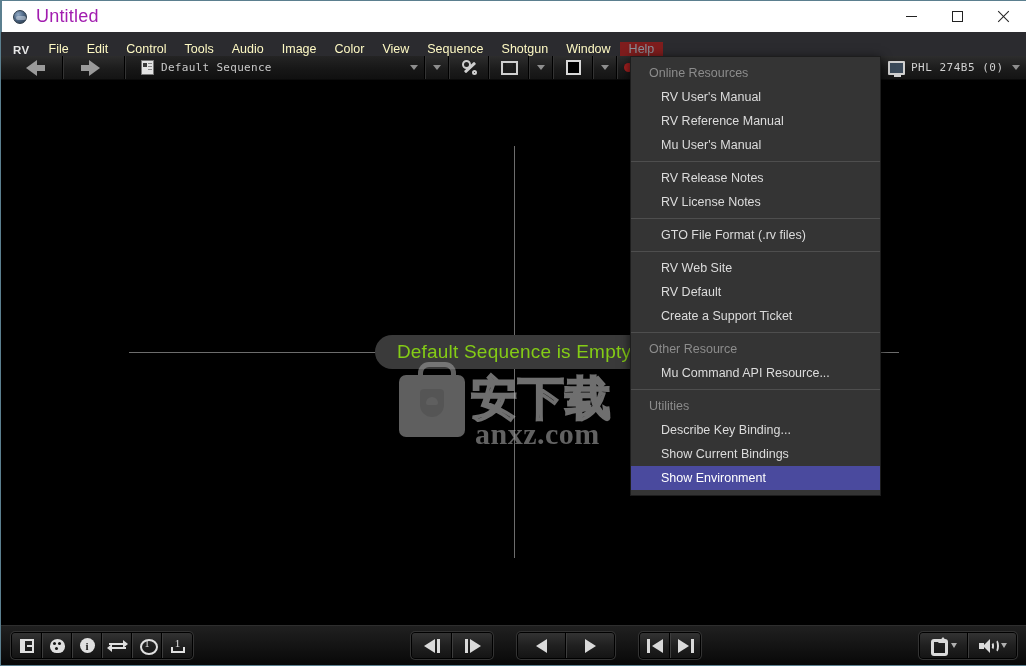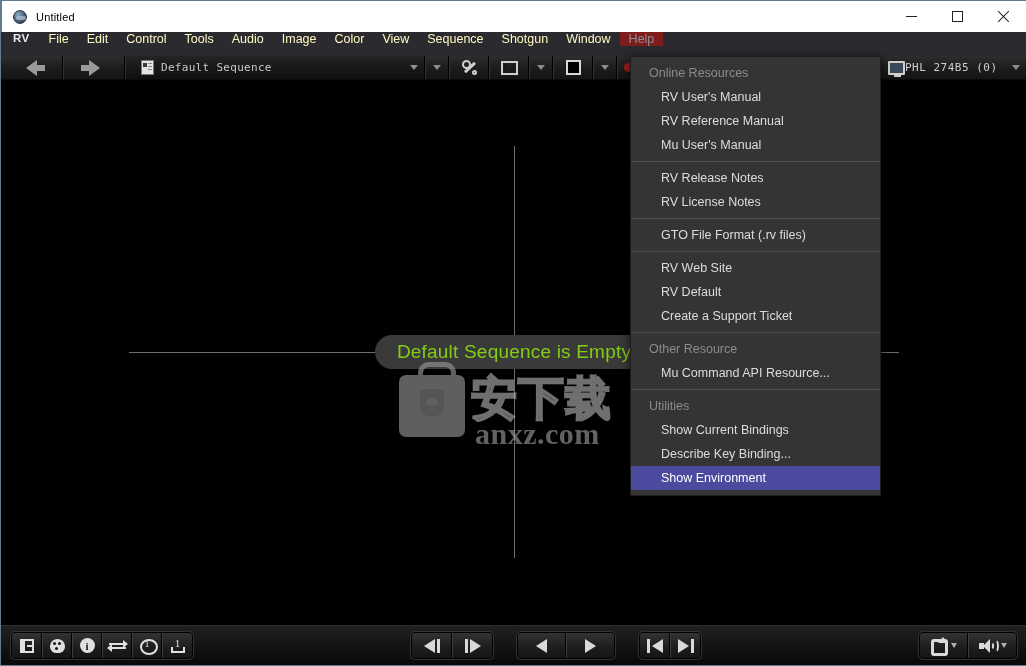"Untitled" .title-text { color: #000000 -> #a21caf; font-size: 11px -> 18px }
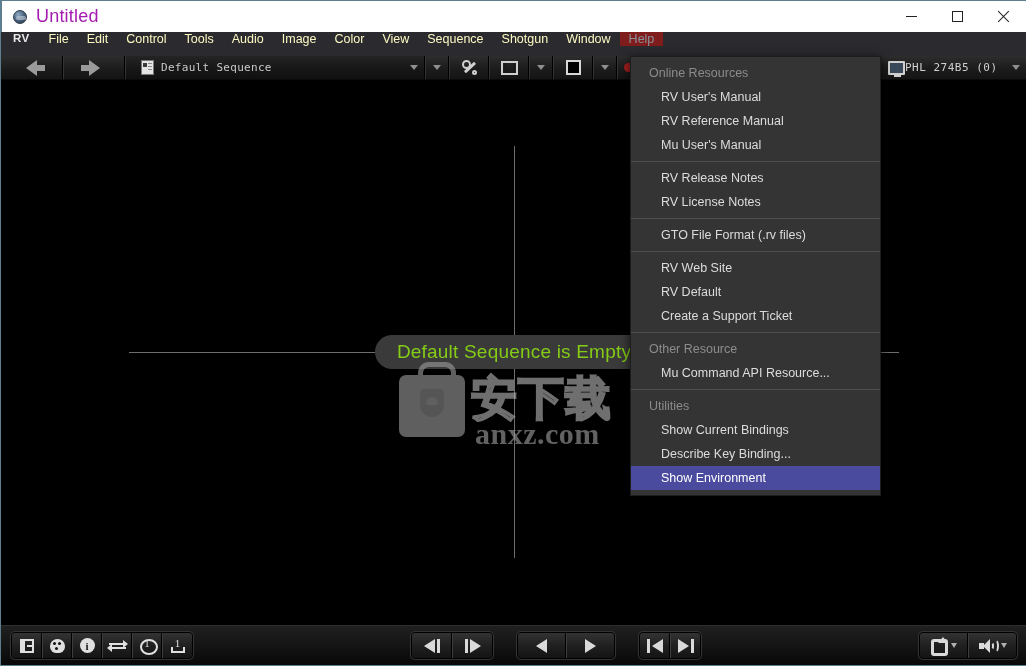"RV" .menubar { align-items: flex-start -> flex-end }
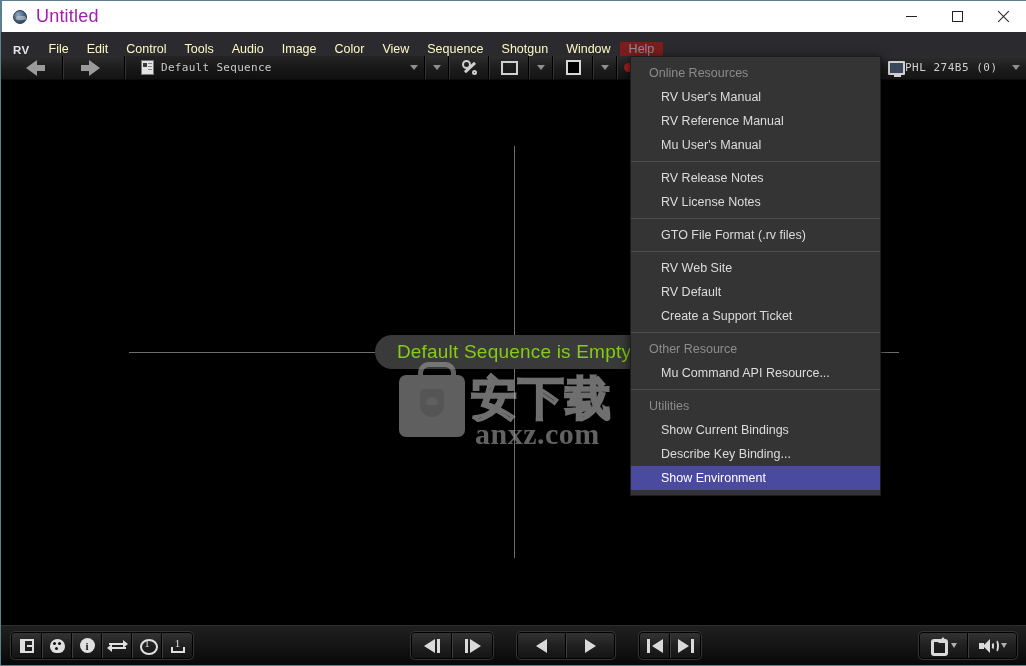"PHL 274B5 (0)" .tb-monitor { gap: none -> 6px }
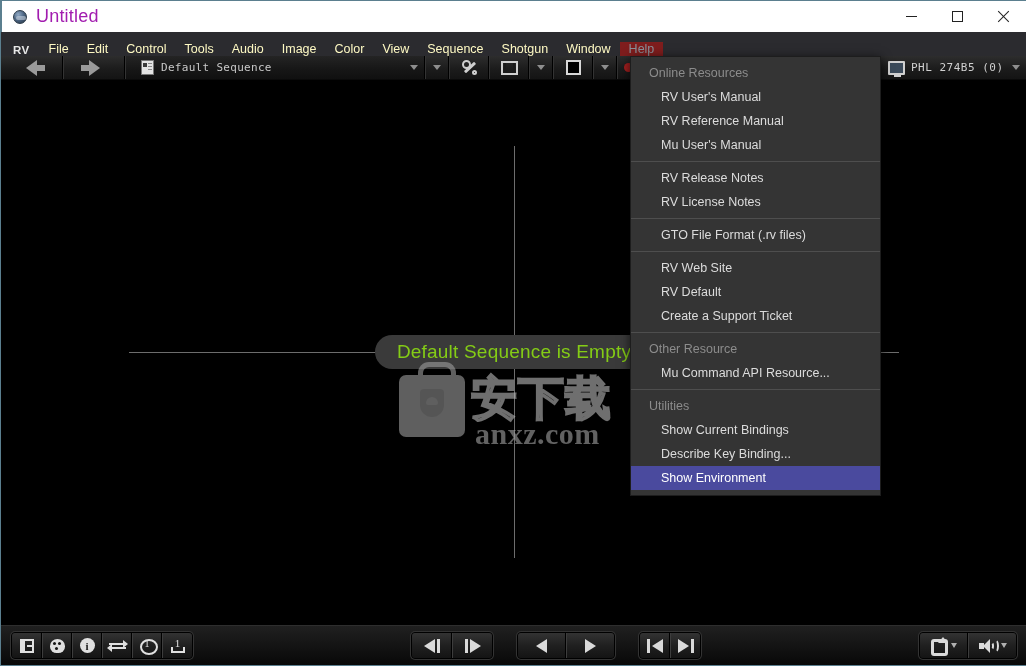"Show Current Bindings" div.dd-item { order: before "Describe Key Binding..." -> after "Describe Key Binding..." }
